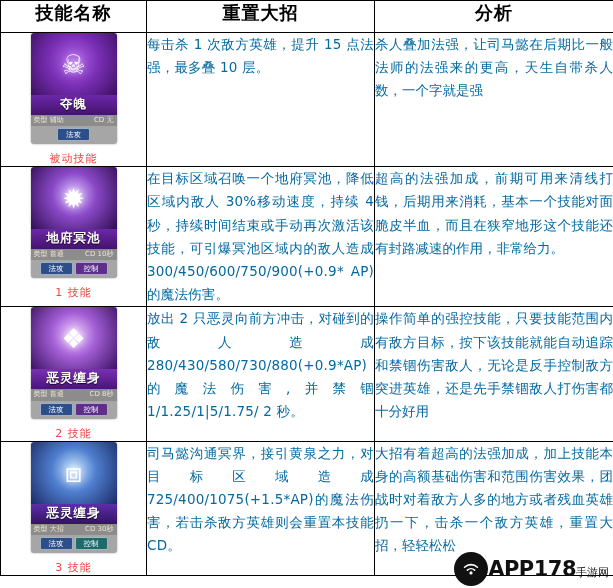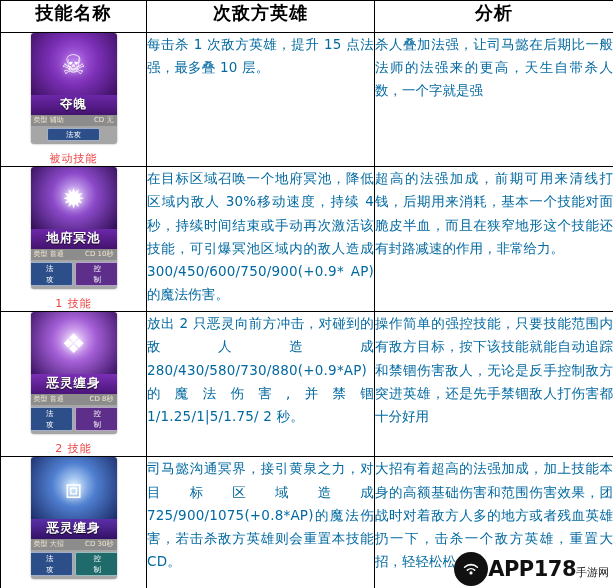"次敌方英雄" th { text: 次敌方英雄 -> 重置大招 }
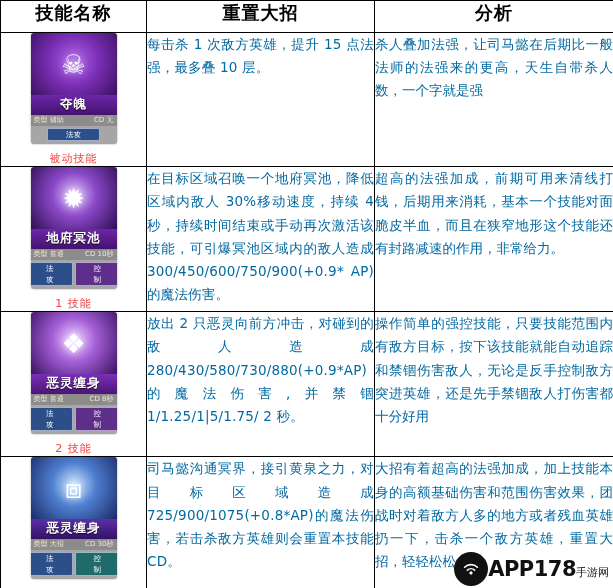"法攻" .tag { padding: 0 18px -> 0 8px }
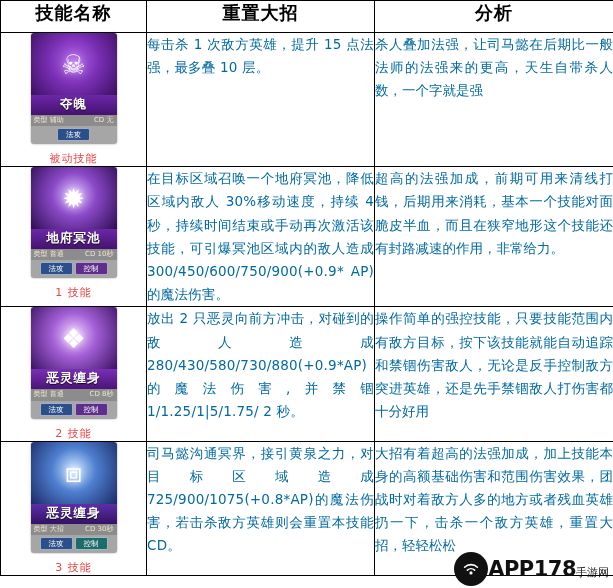"司马懿沟通冥界，接引黄泉之力，对目标区域造成" td.text-cell { text: 725/900/1075(+0.8 -> 725/400/1075(+1.5 }
